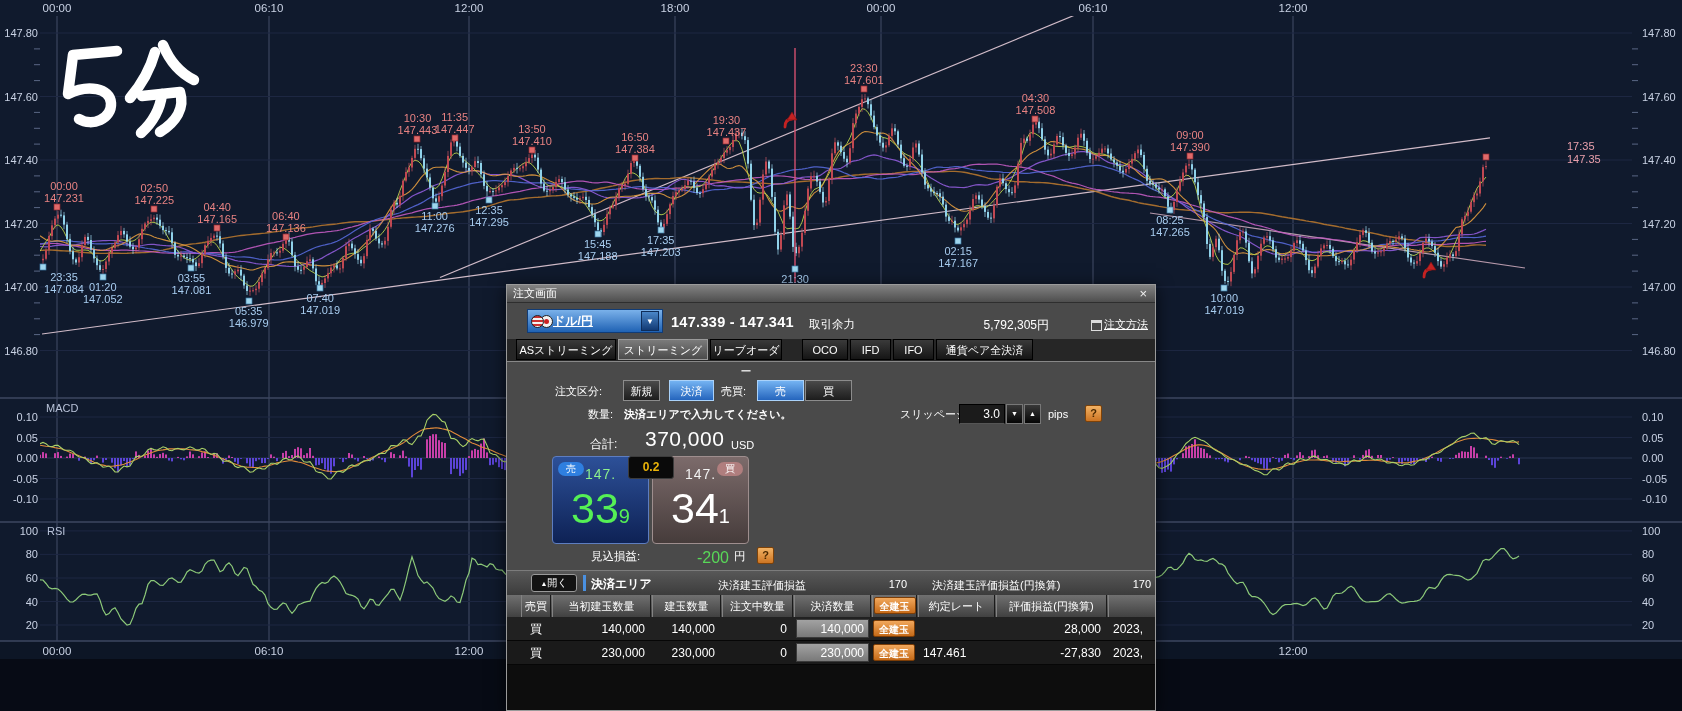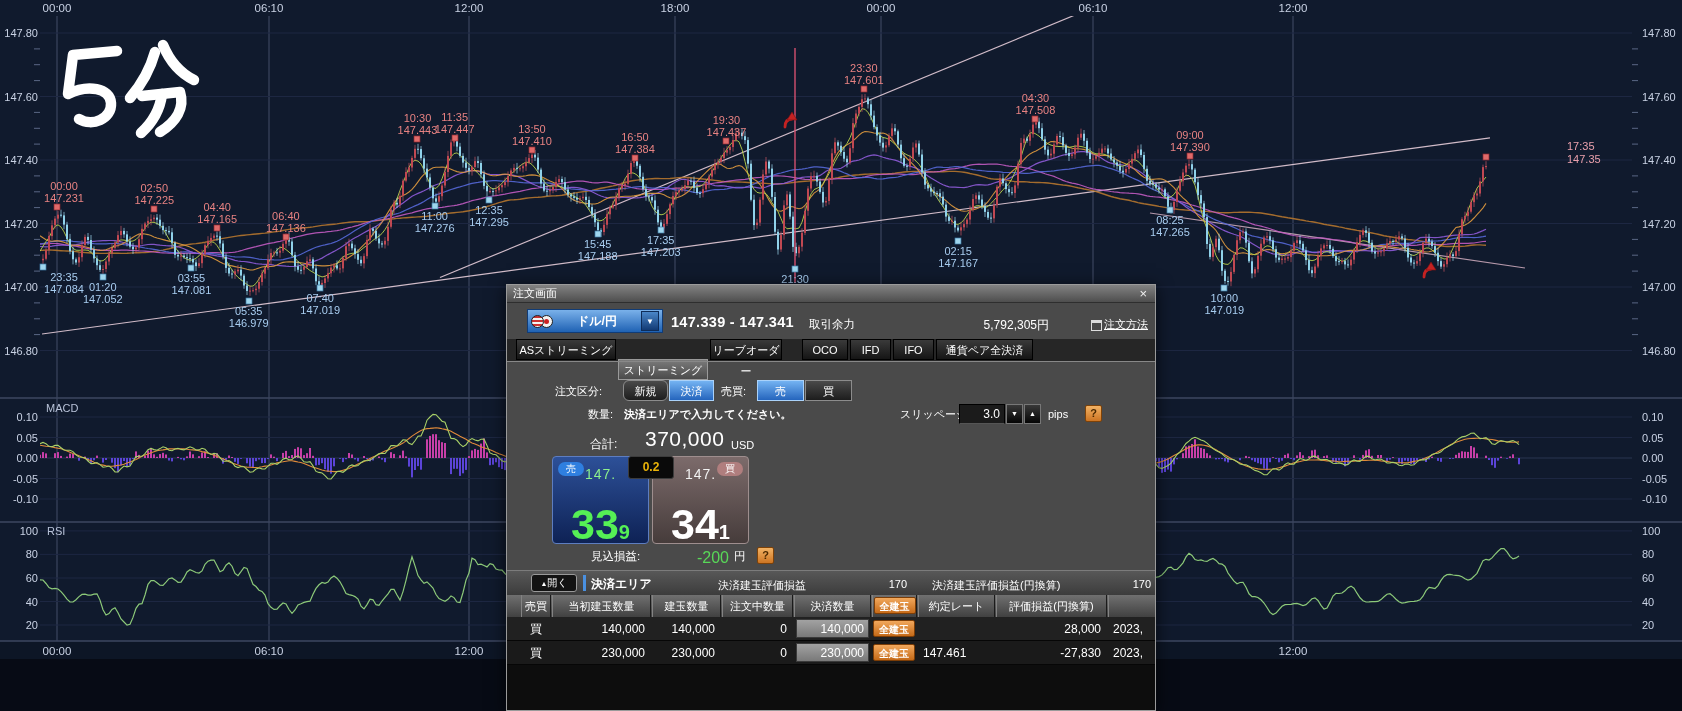"ドル/円" .psel .plab { text-align: center -> none; text-decoration: none -> underline }
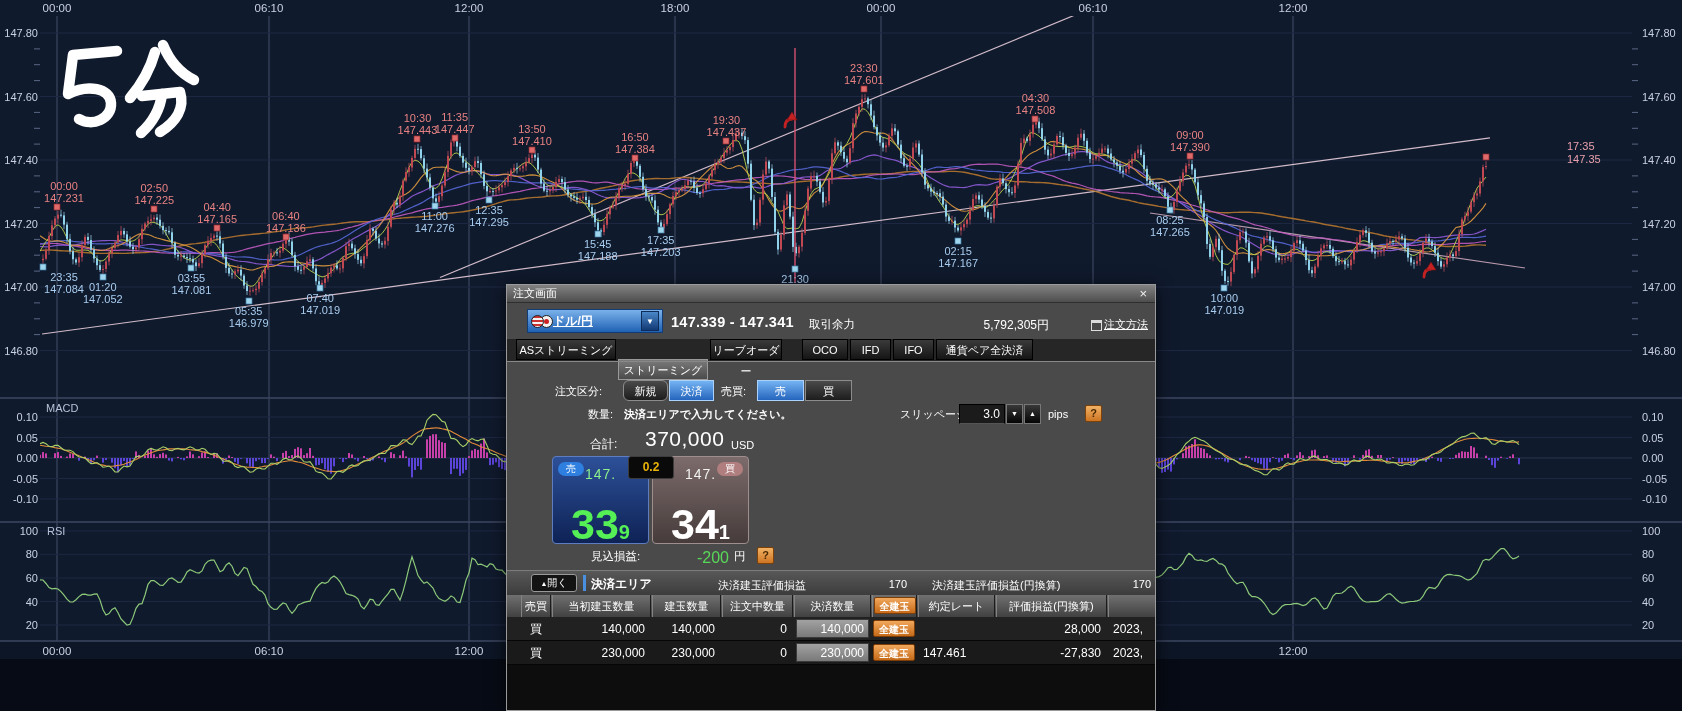"ストリーミング" .tab.sel { margin-top: 20px -> none }
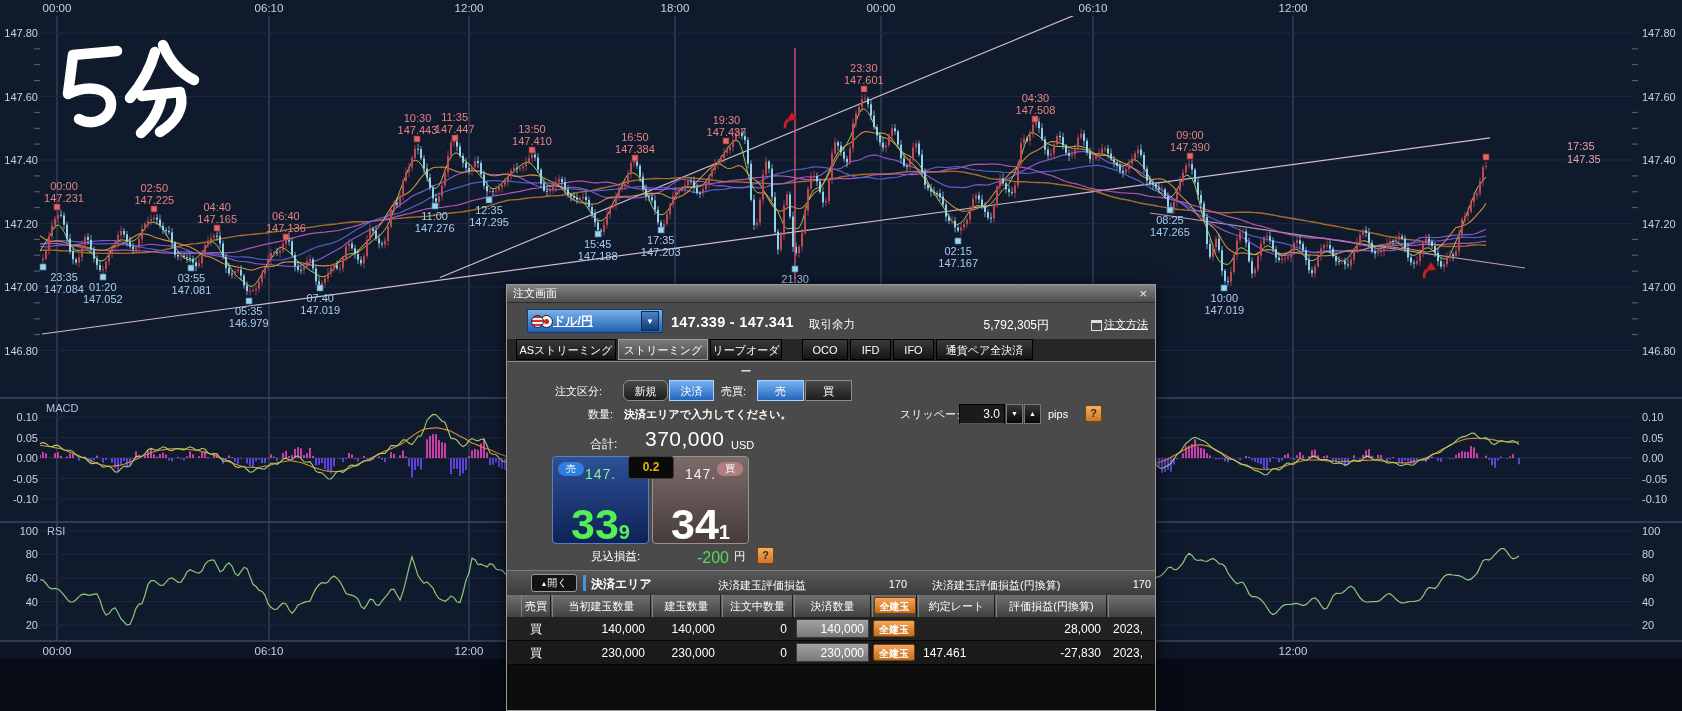"新規" div.segbtn { border-radius: 6px -> none; width: 45px -> 37px }
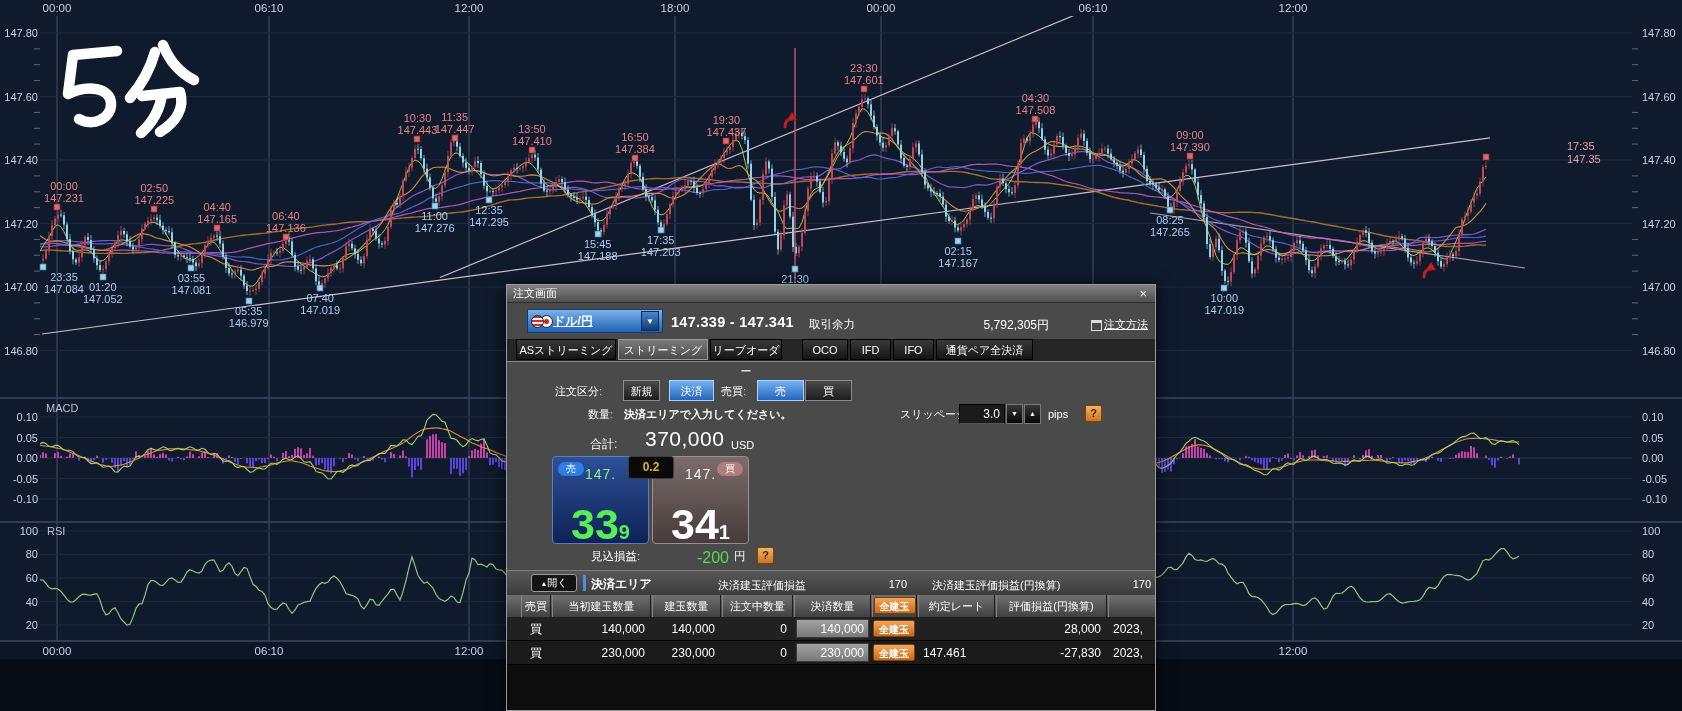"339" .bignum { font-weight: bold -> normal; margin-top: 16px -> 0 }
